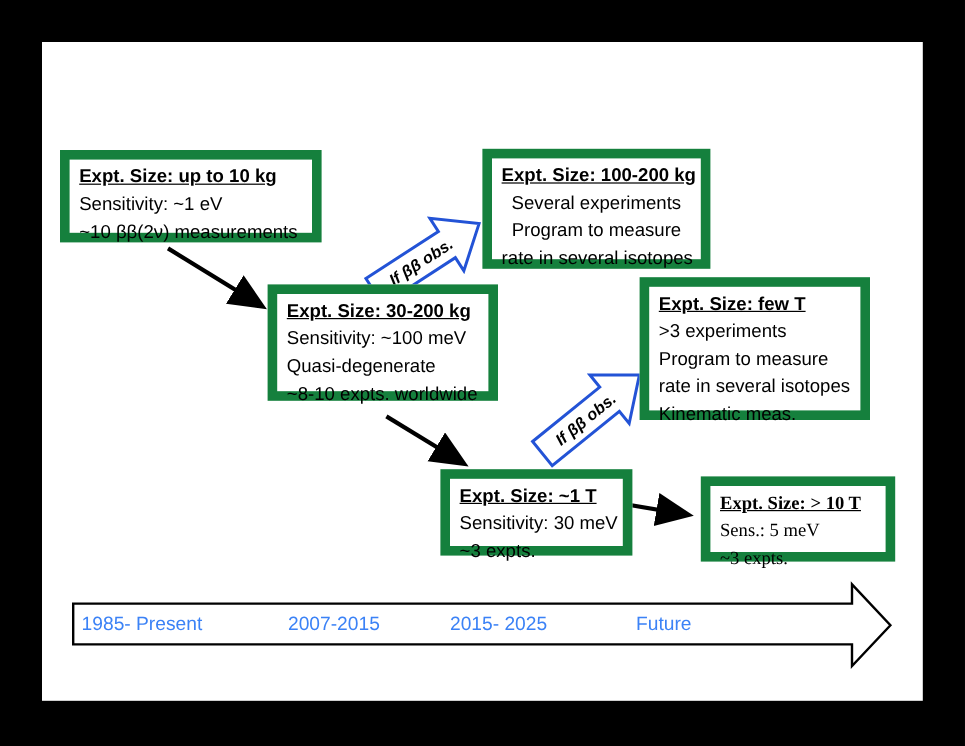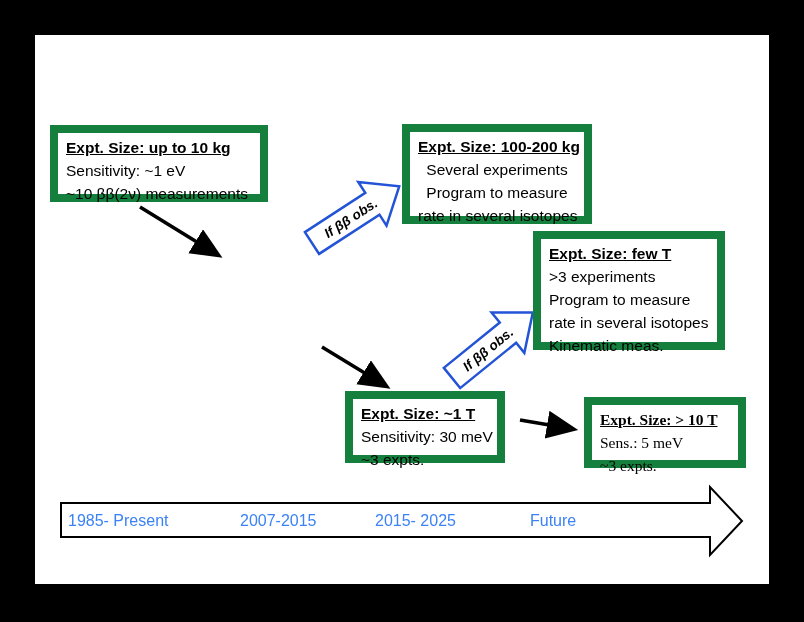"Expt. Size: 30-200 kg" div.box { html: none -> <div> <div>Expt. Size: 30-200 kg</div> <div>Sensitivity: ~100 meV</div> <div>Quasi-degenerate</div> <div>~8-10 expts. worldwide</div> </div> }
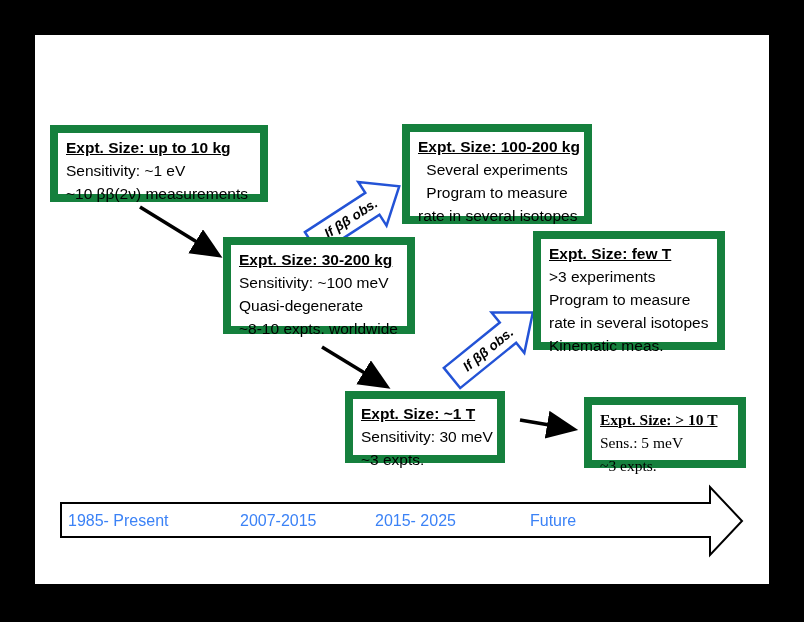"Expt. Size: ~1 T" .box5 { left: 310px -> 332px }
